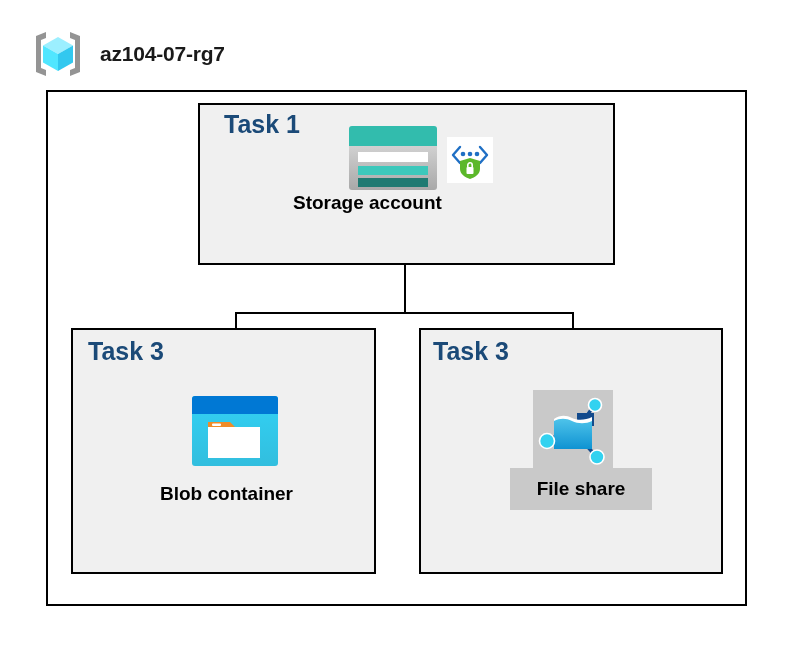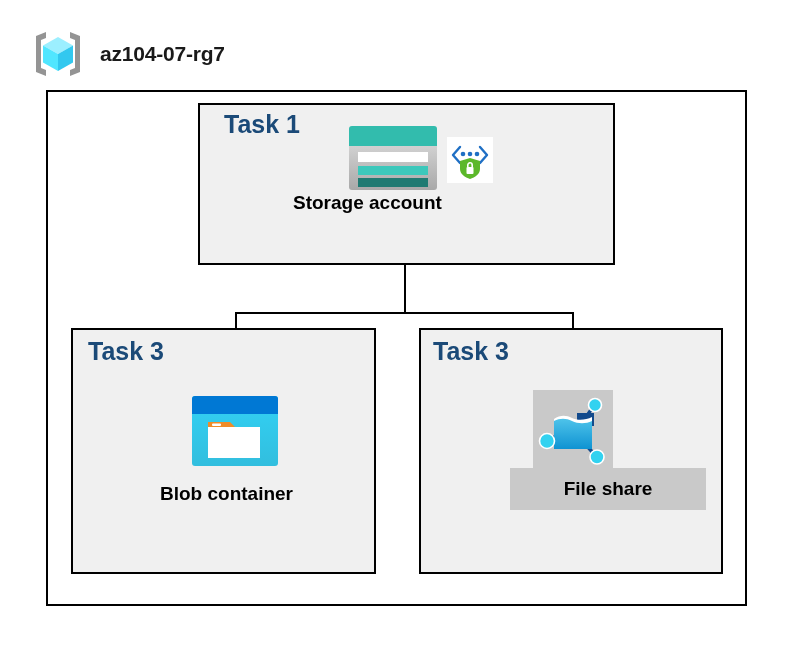"File share" #fileshare-caption { width: 196px -> 142px }
